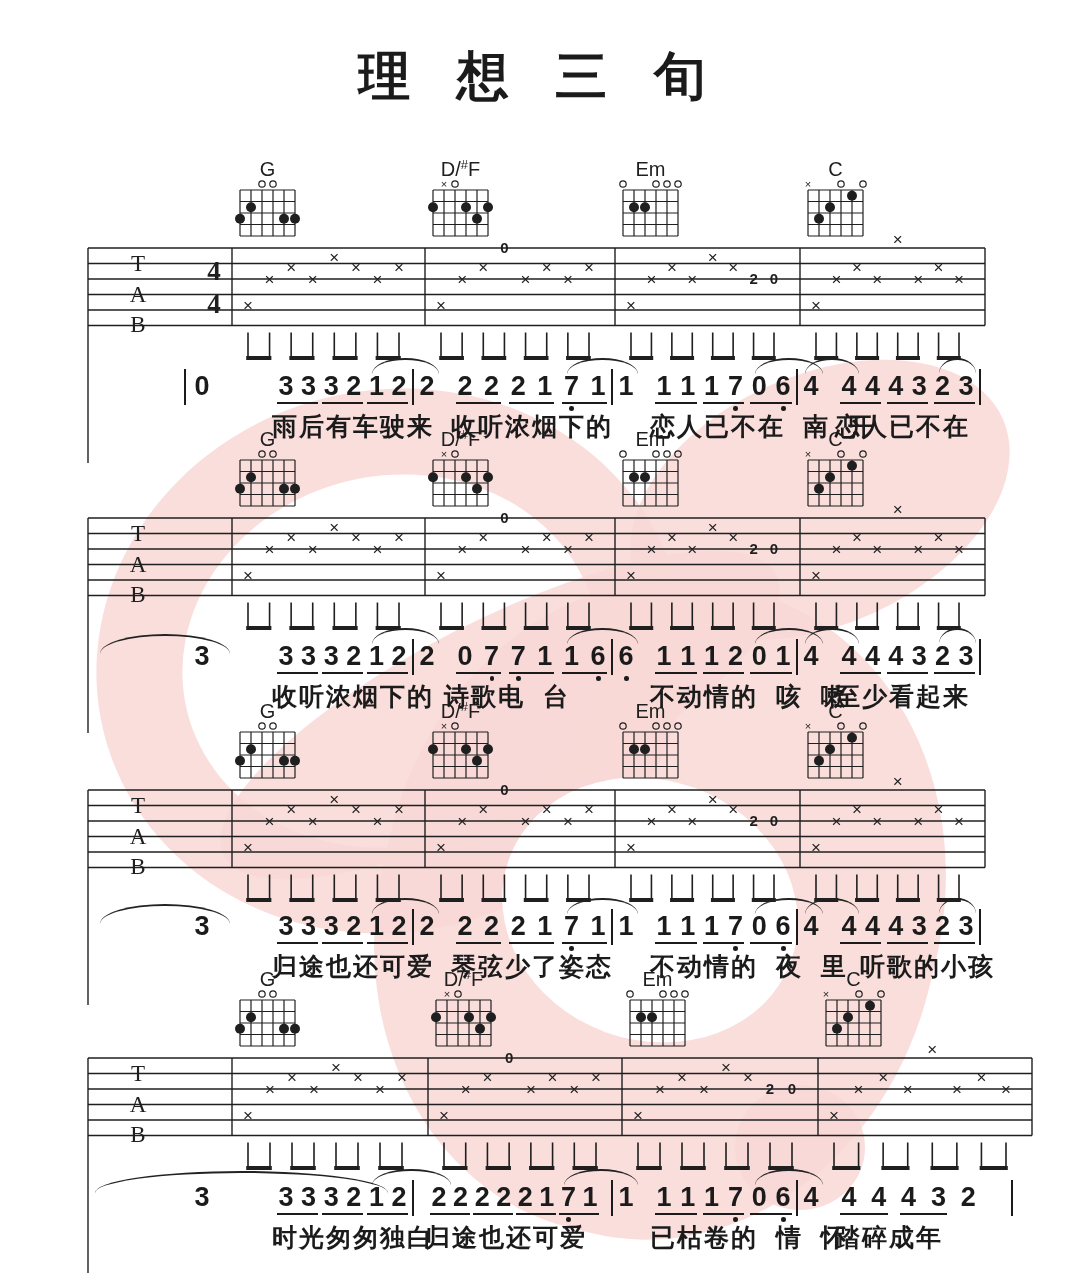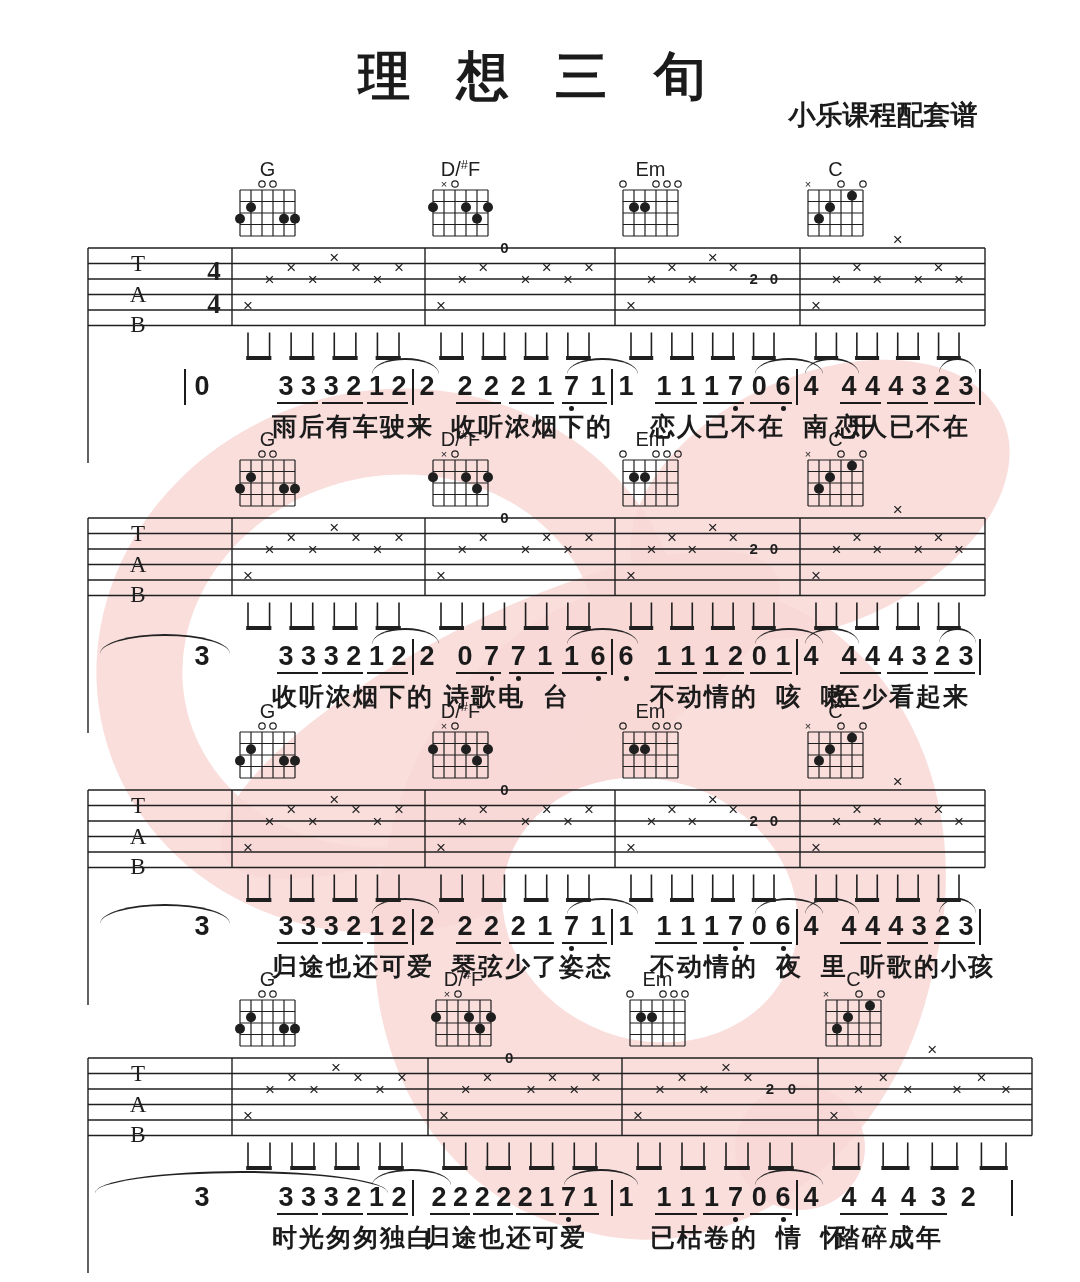"小乐课程配套谱" div { html: <div>小乐课程配套谱</div> -> none }
